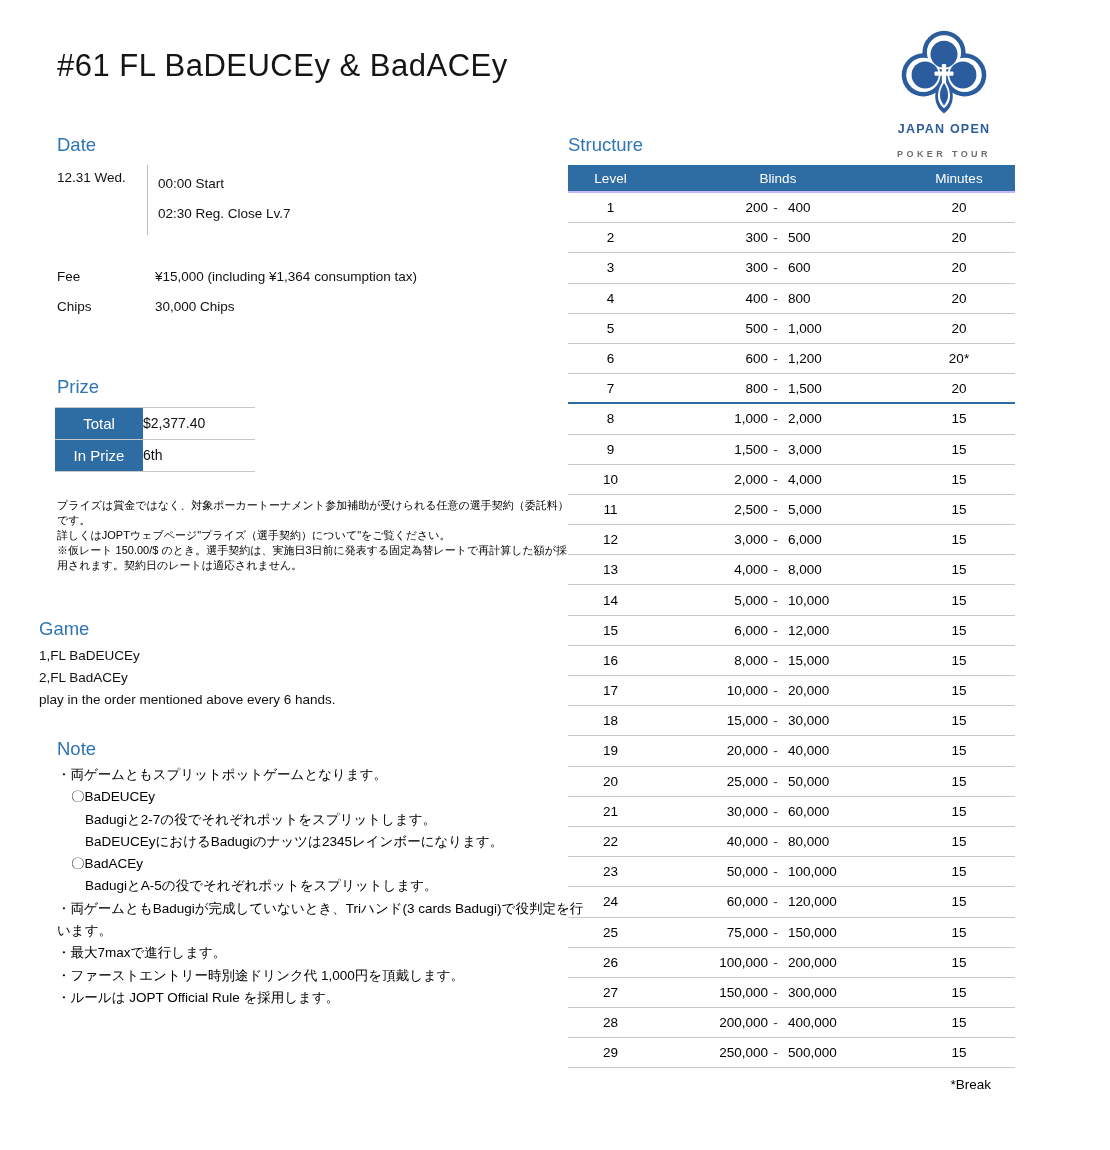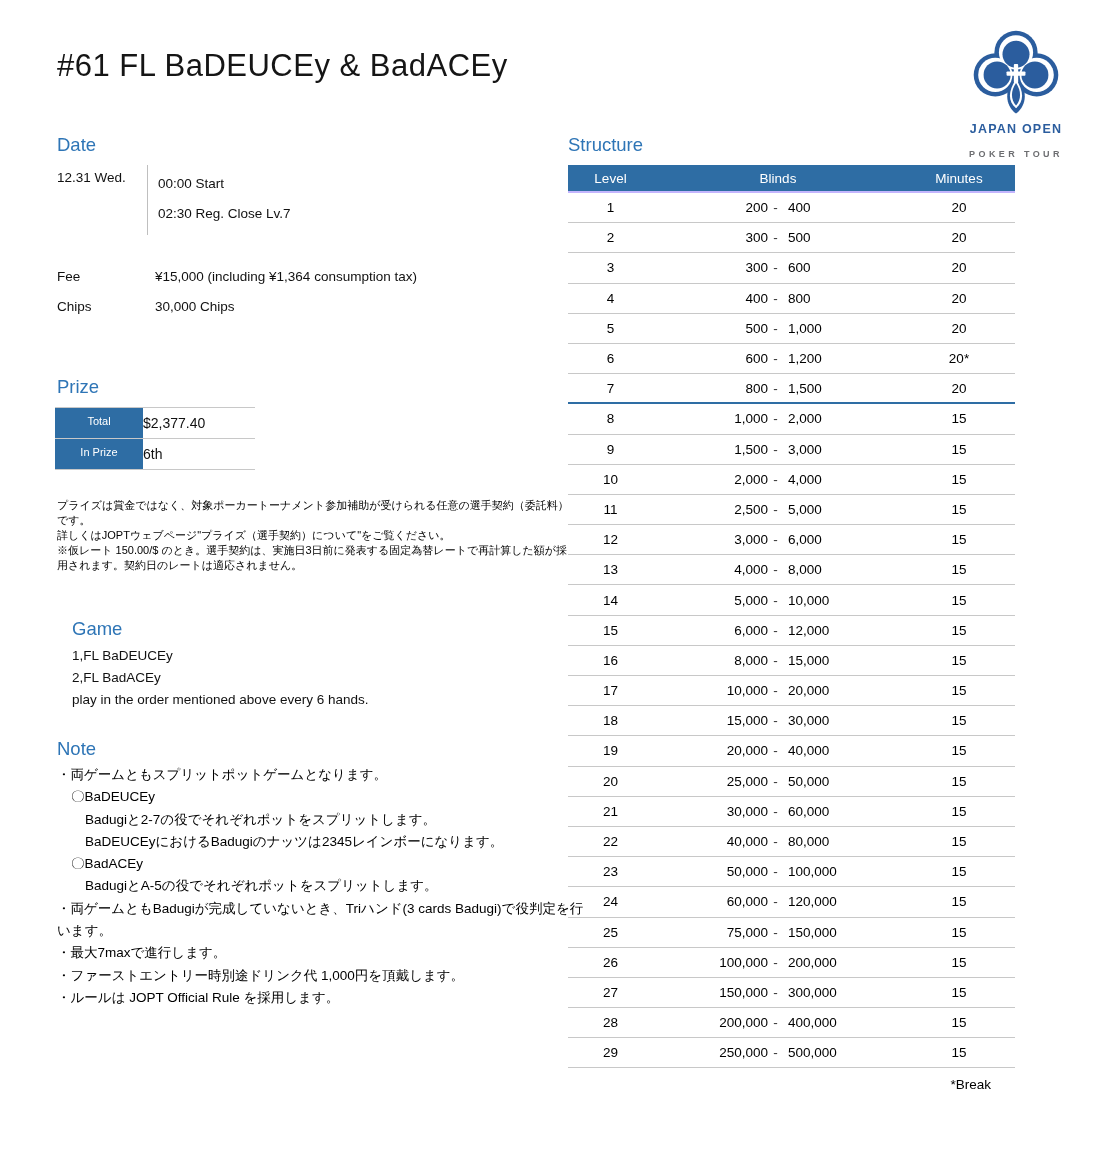"JAPAN OPEN" .logo { left: 960px -> 888px }
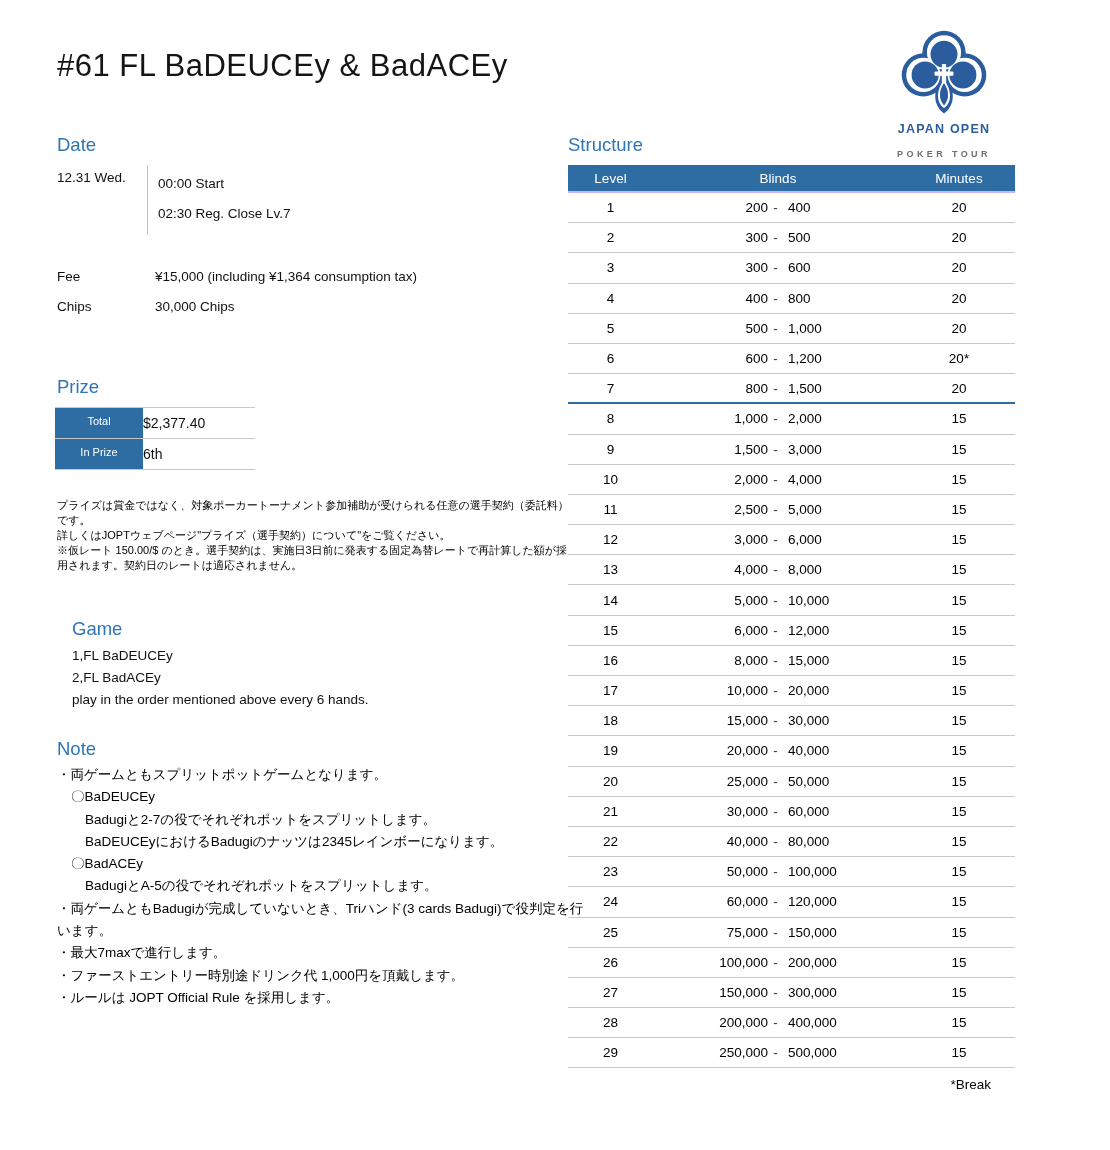"Total" .prize-label { font-size: 11px -> 15px }
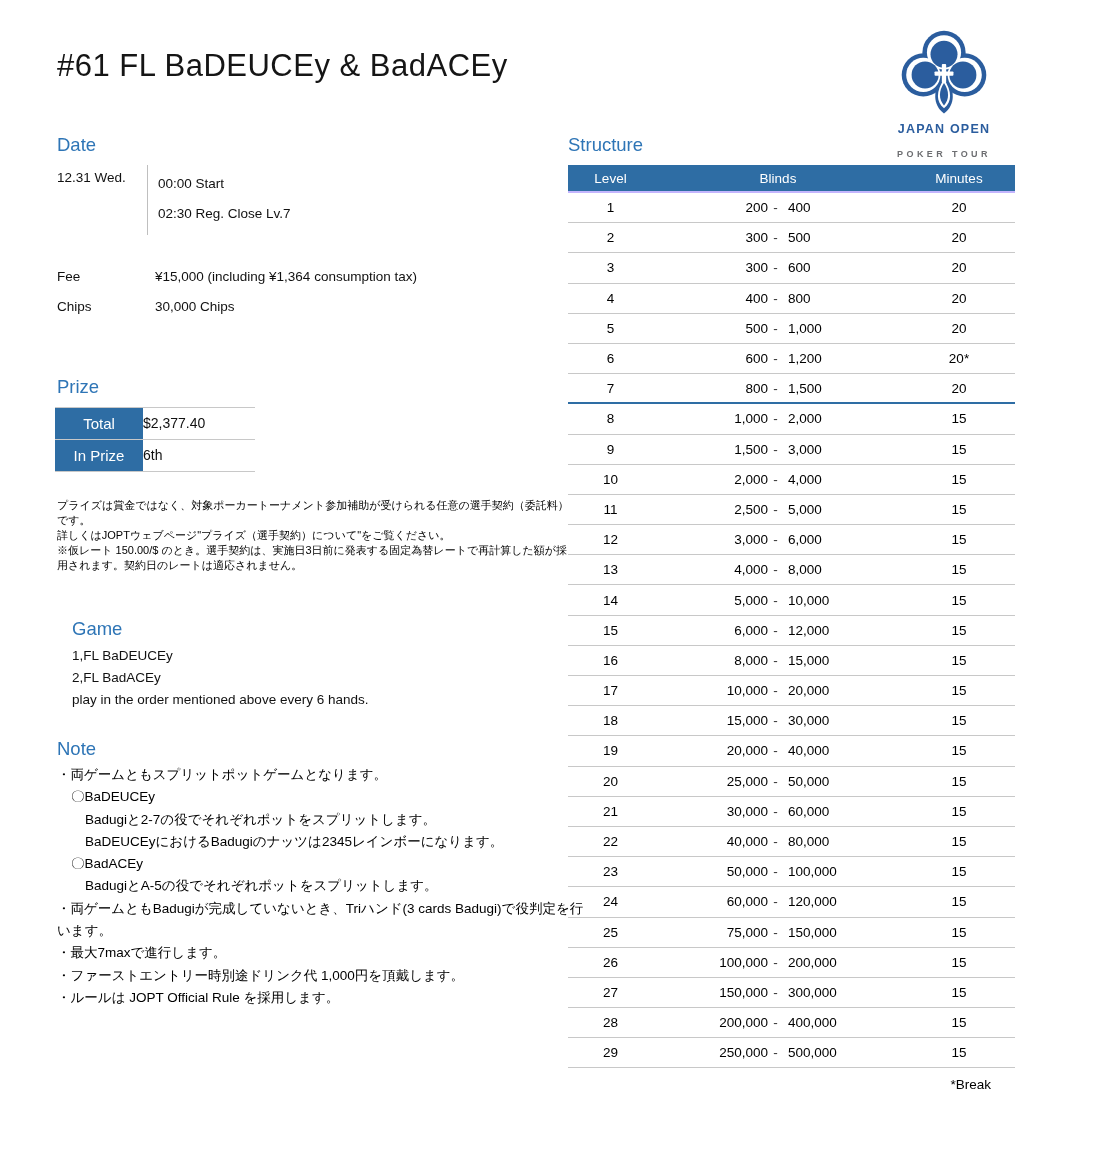"Game" #sec-game { left: 72px -> 39px }
